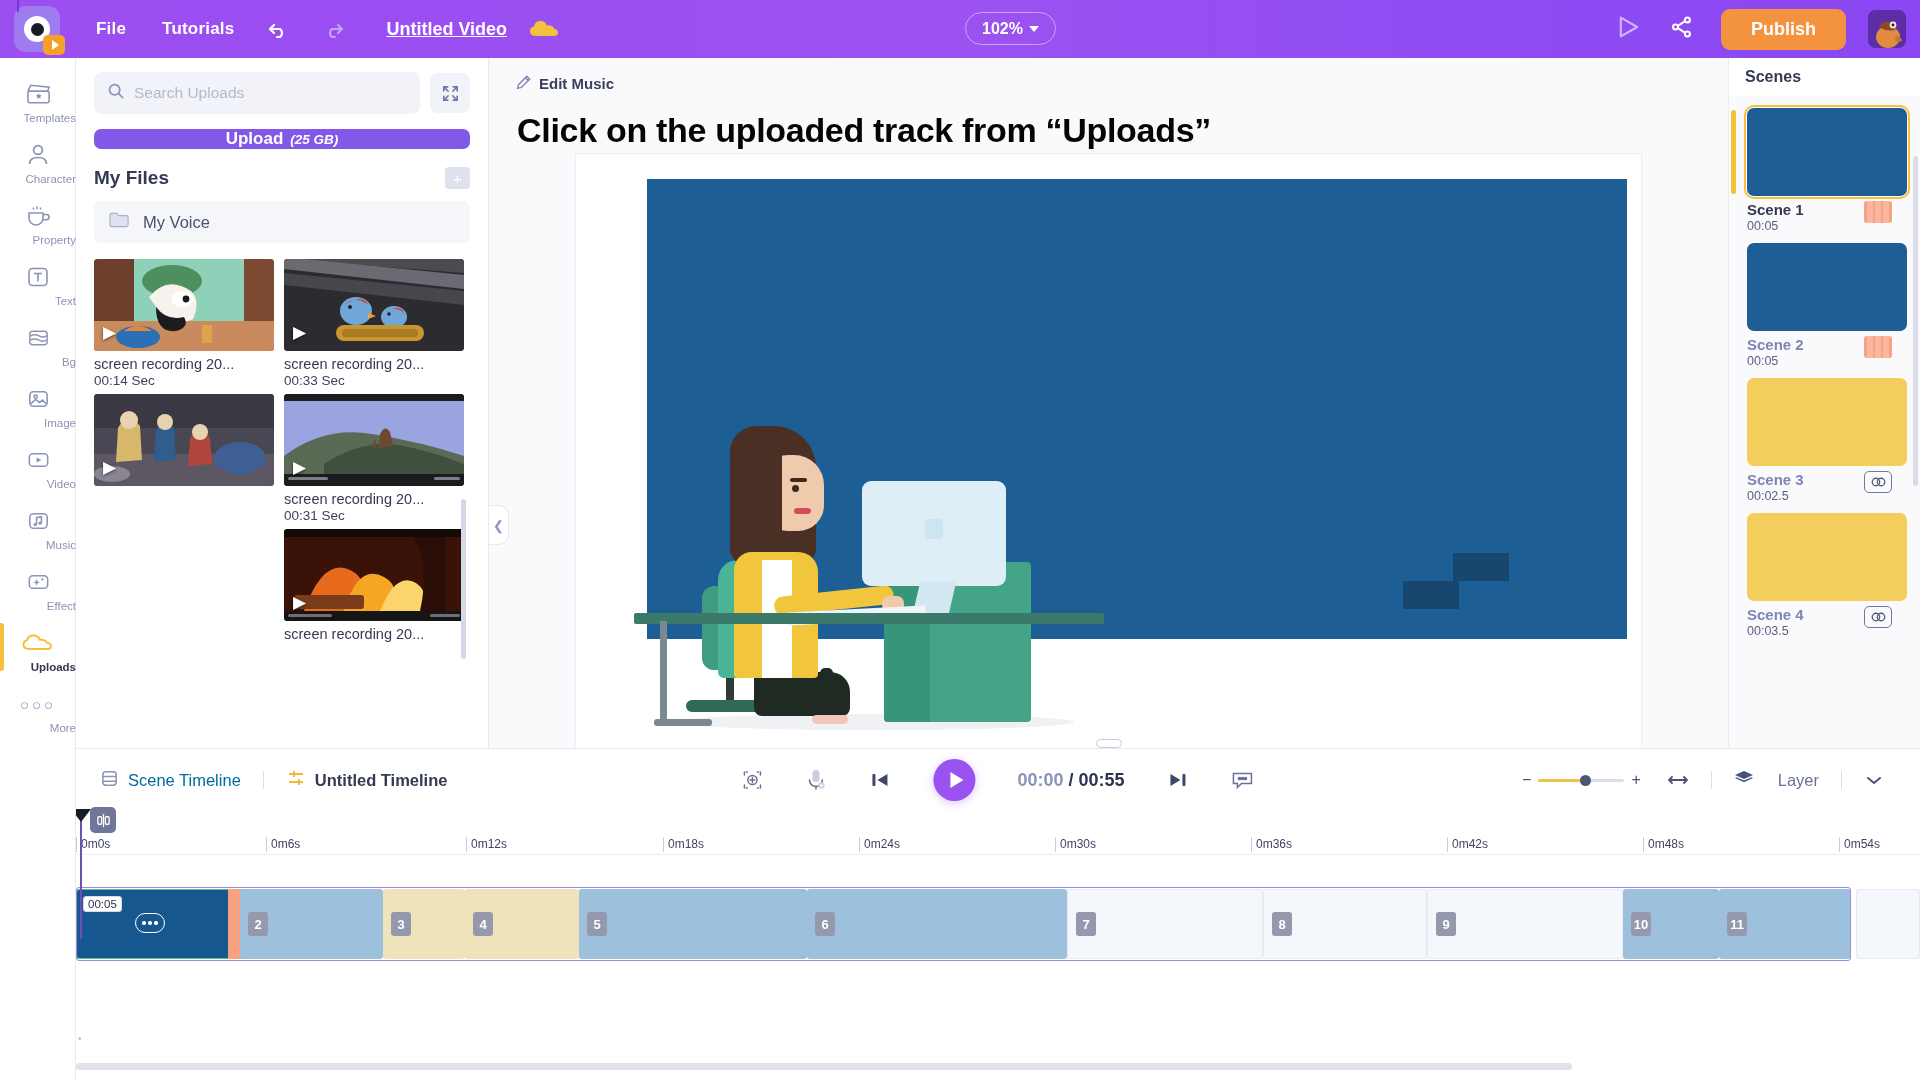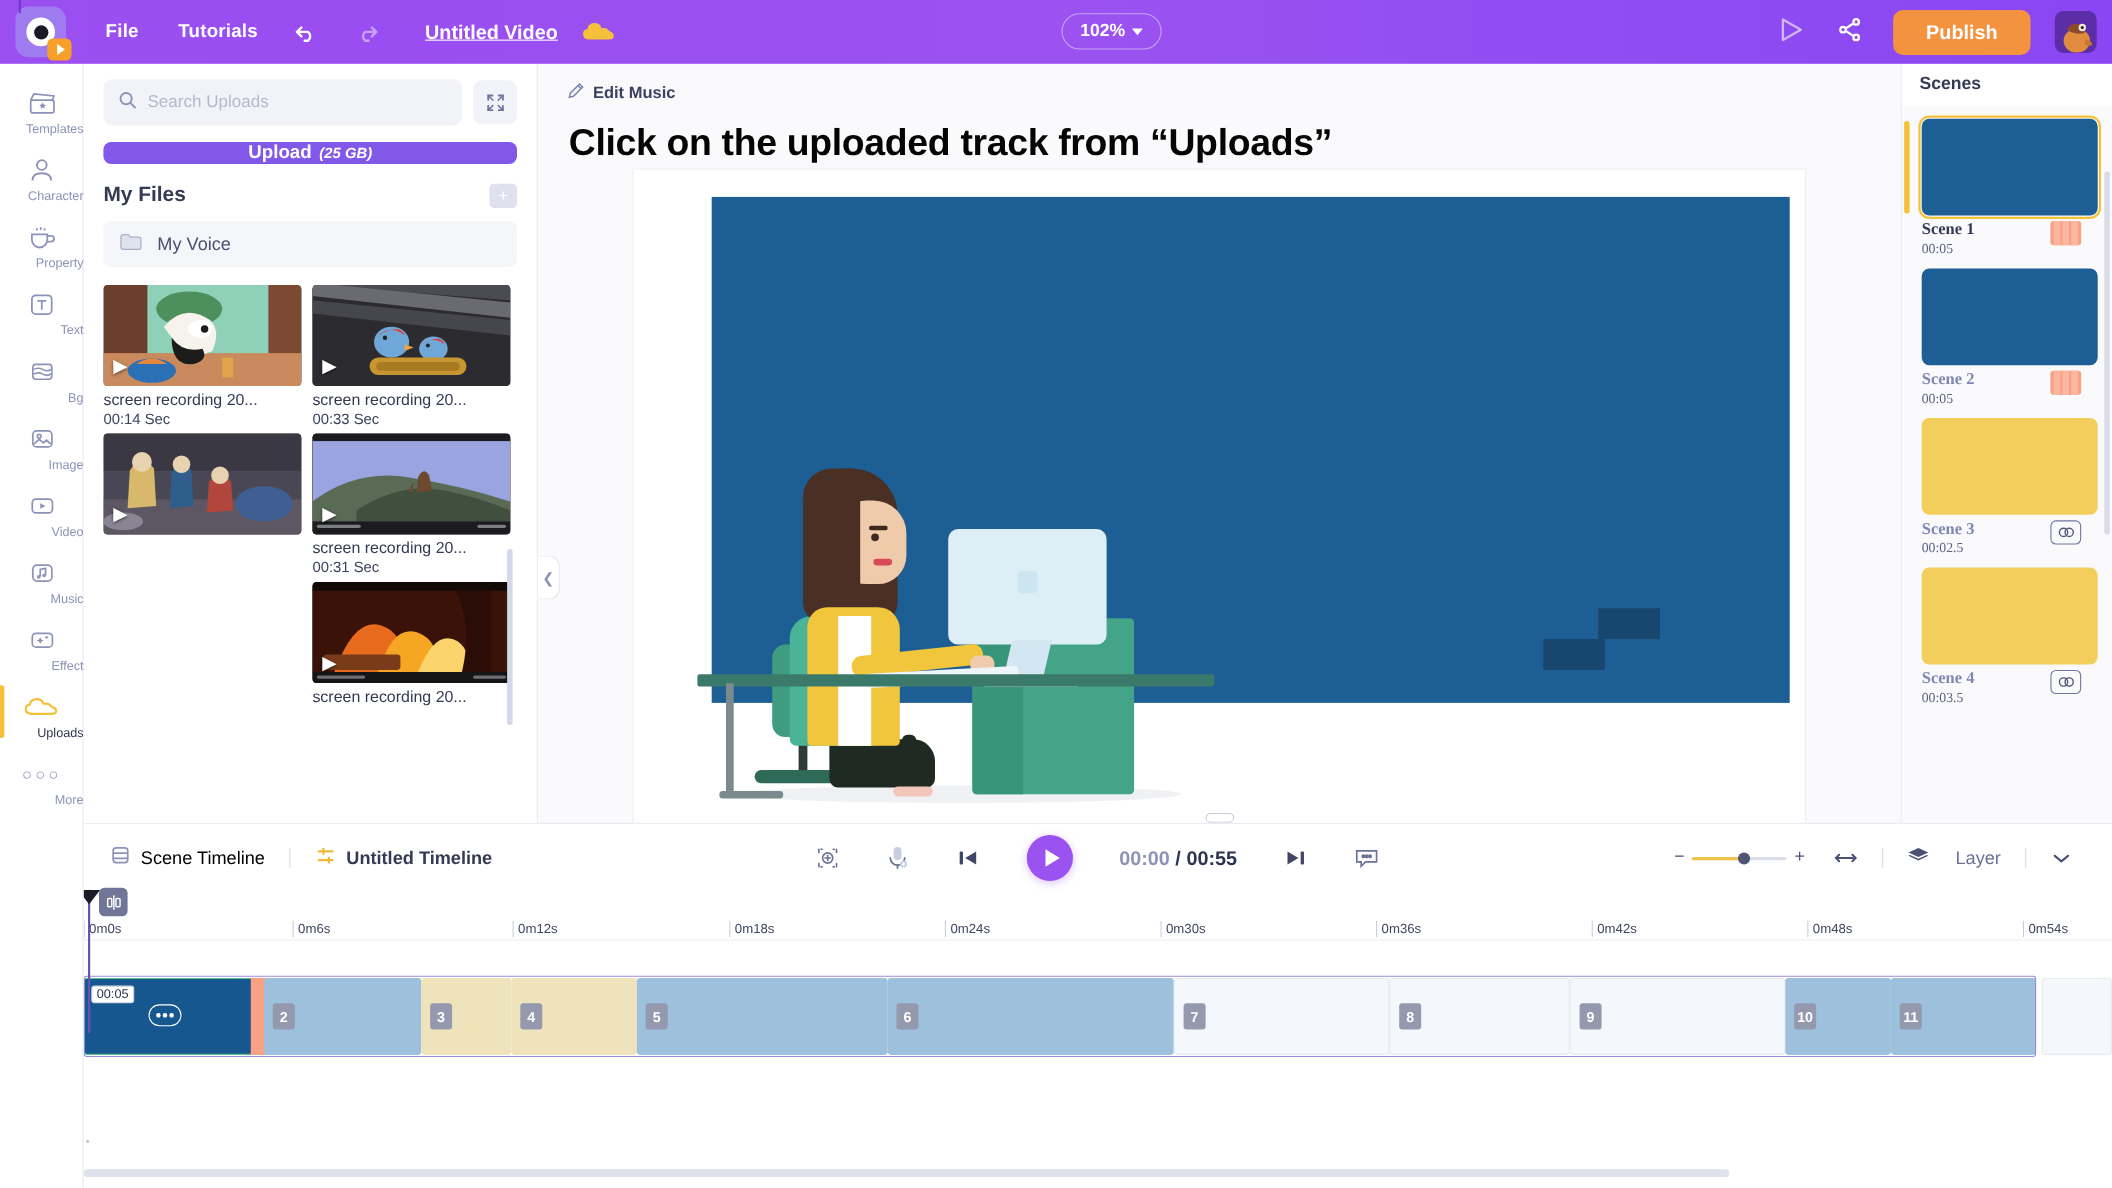"Scene 1" .scenes-list { font-family: Liberation Serif, serif -> none }
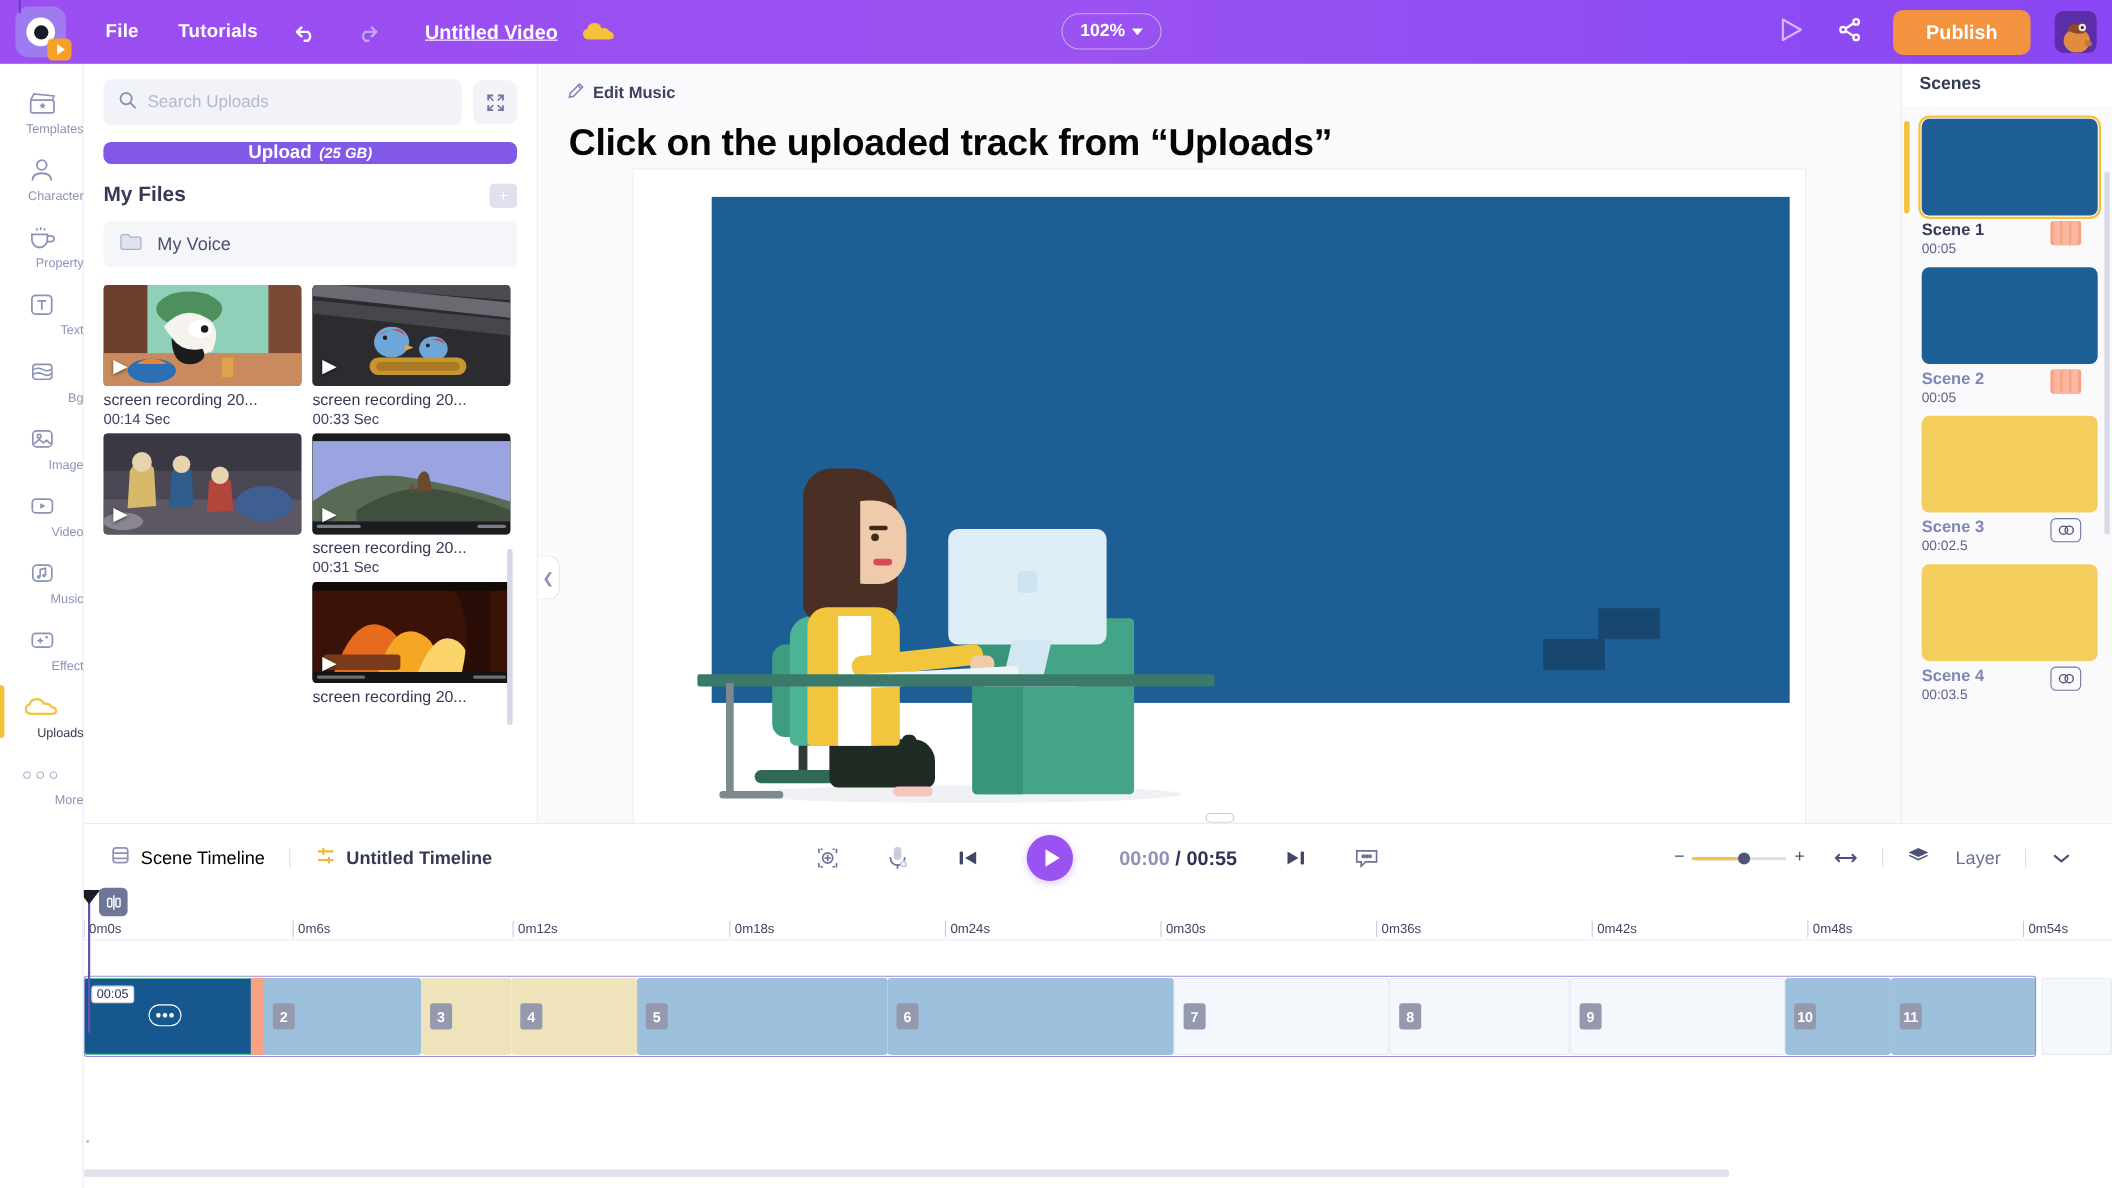"Uploads" .rail-item.active .lbl { font-weight: 400 -> 700 }
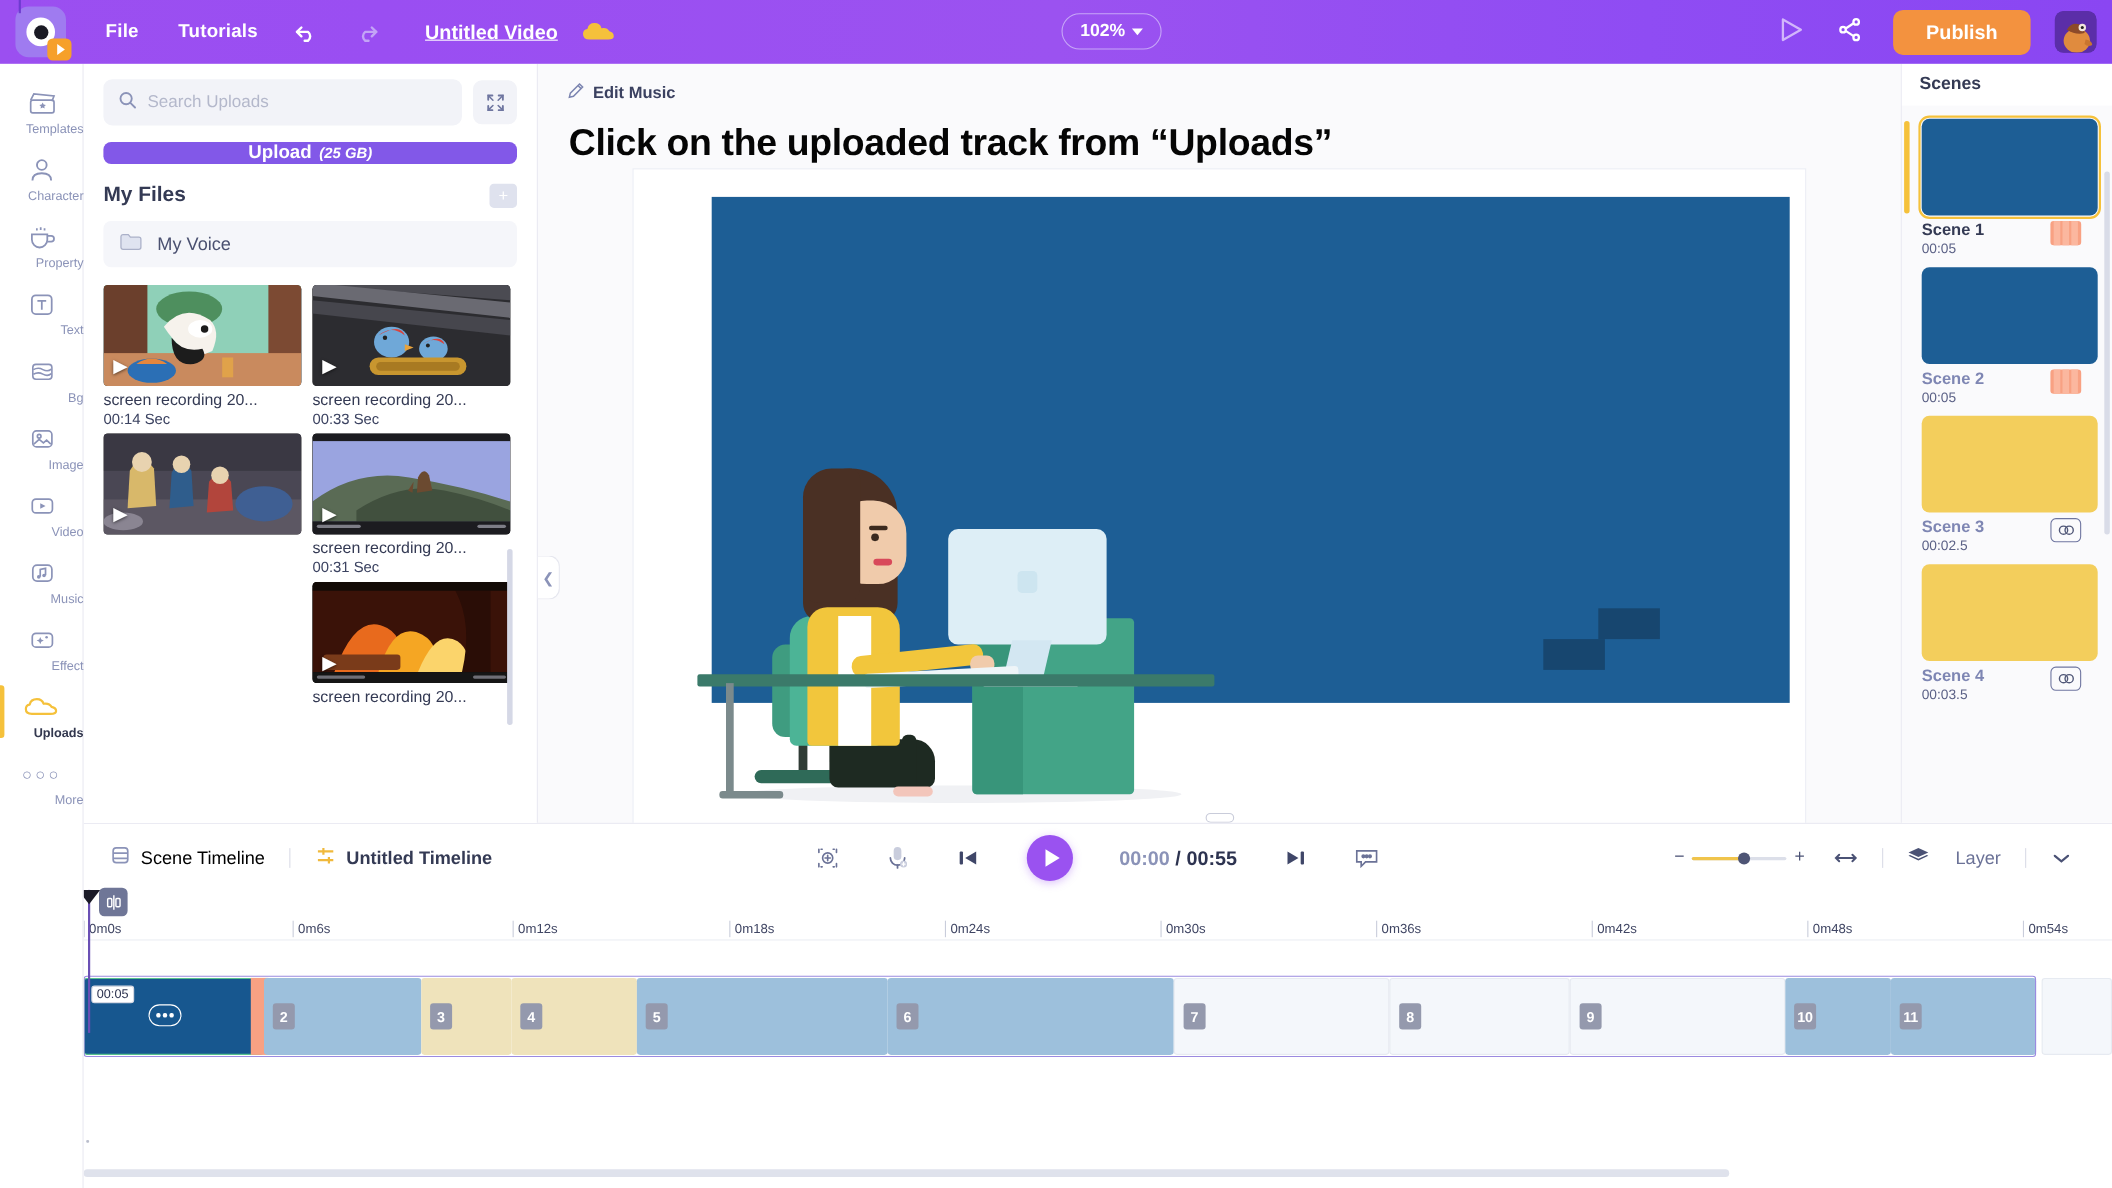"Scene Timeline" .tl-tab .t { color: #000000 -> #0369a1 }
